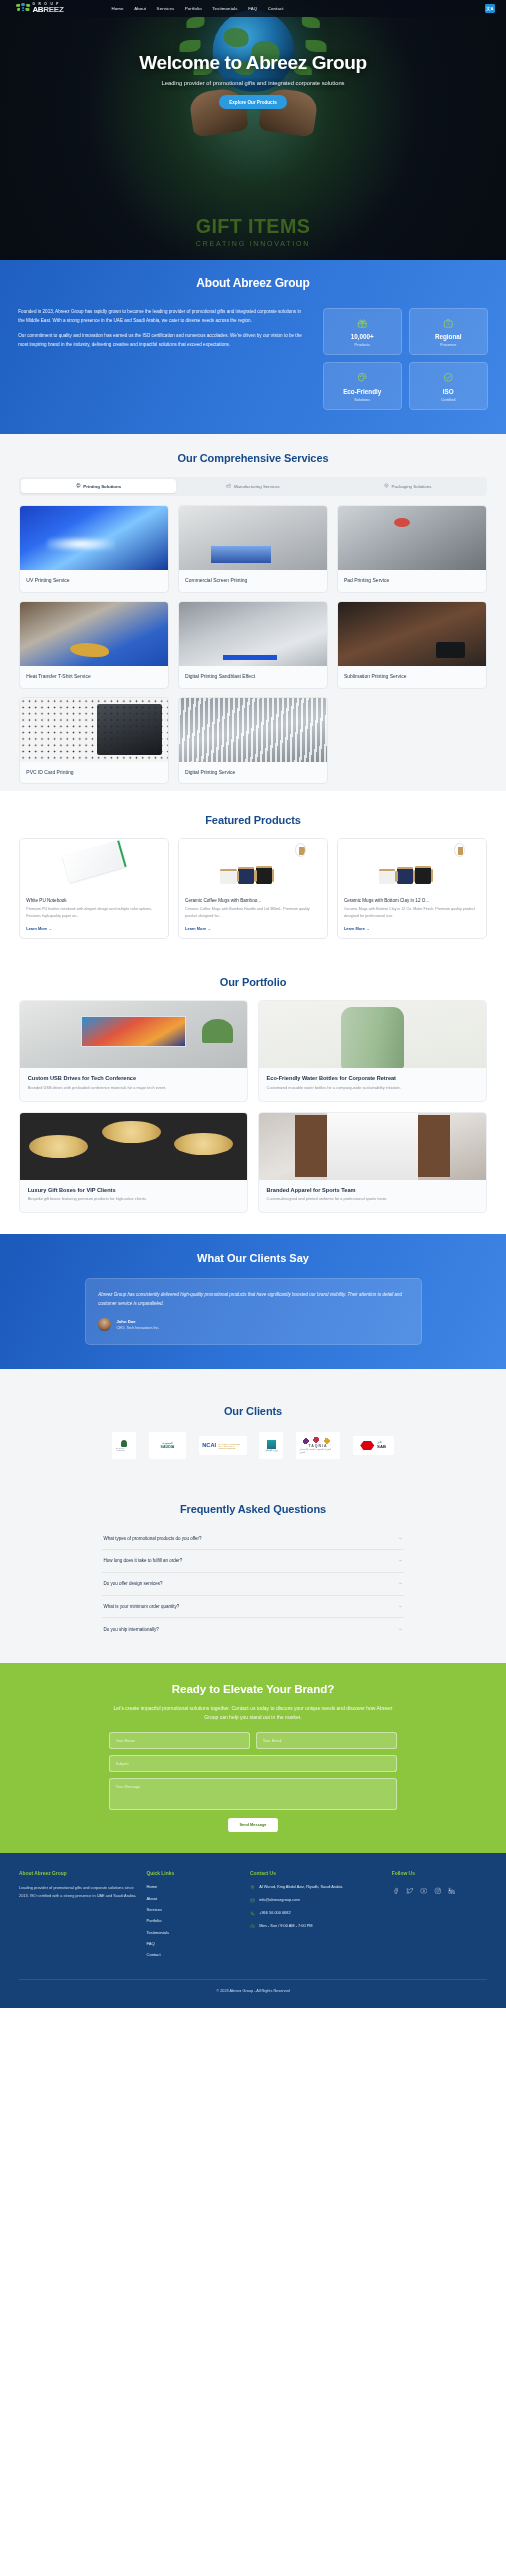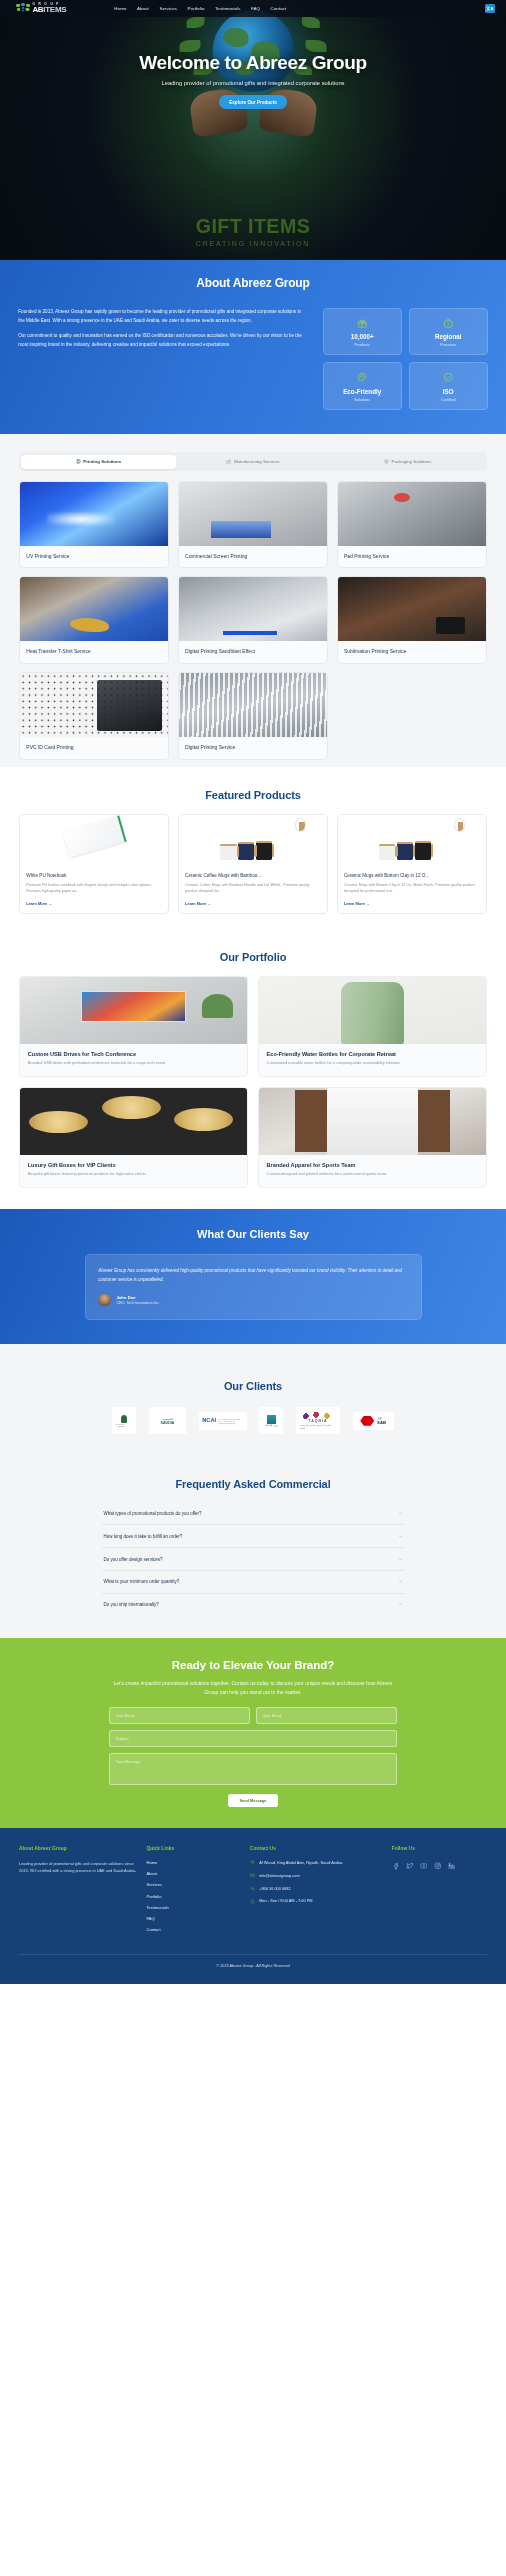"ITEMS" span.reez { text: ITEMS -> REEZ }
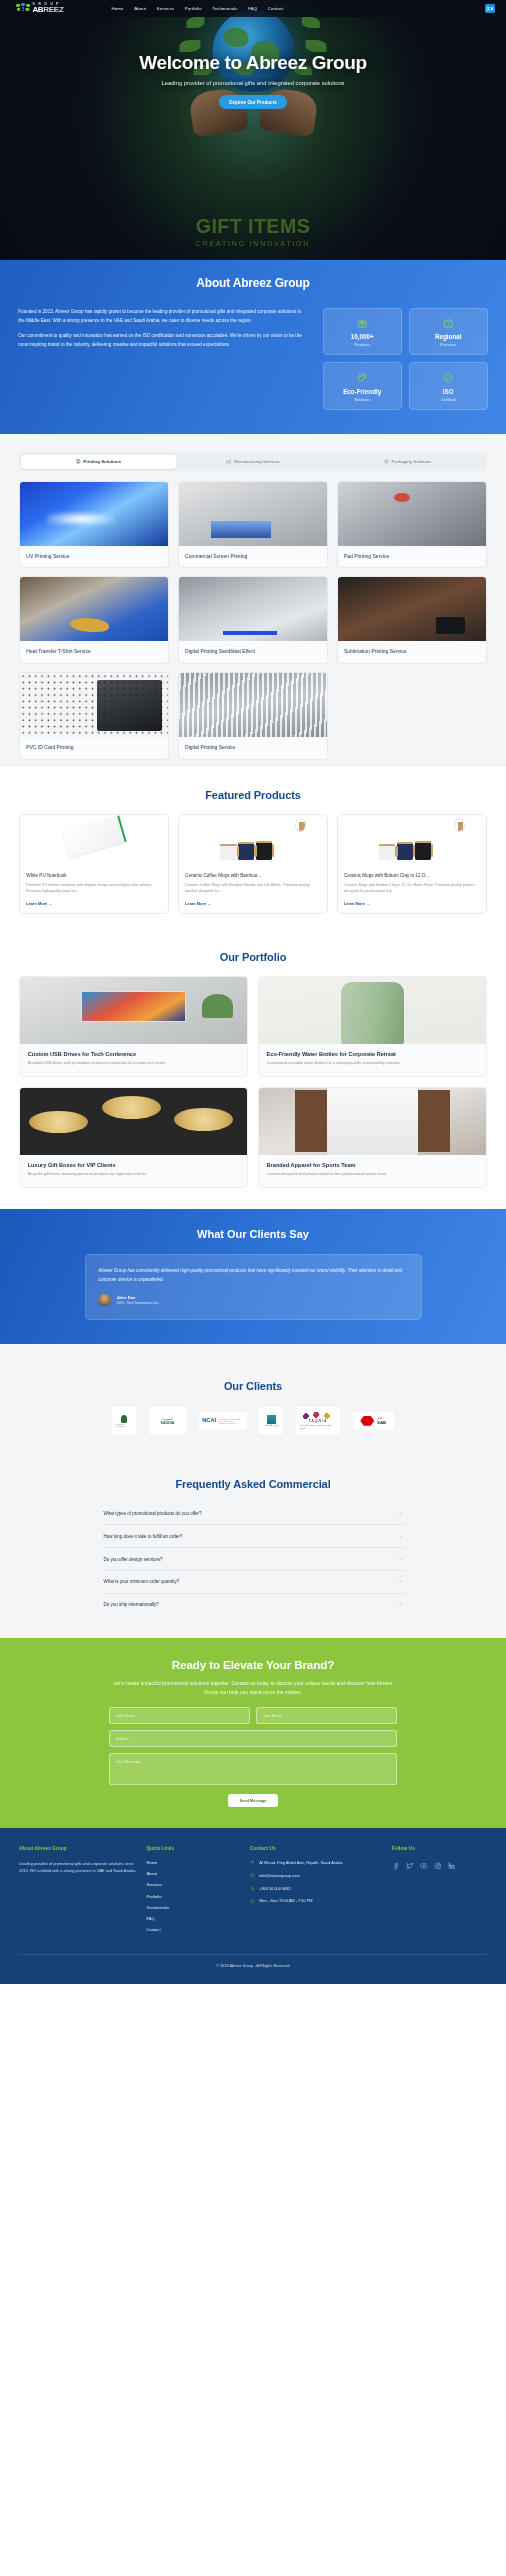"Our Comprehensive Services" div.sec-title { html: none -> <div>Our Comprehensive Services</div> }
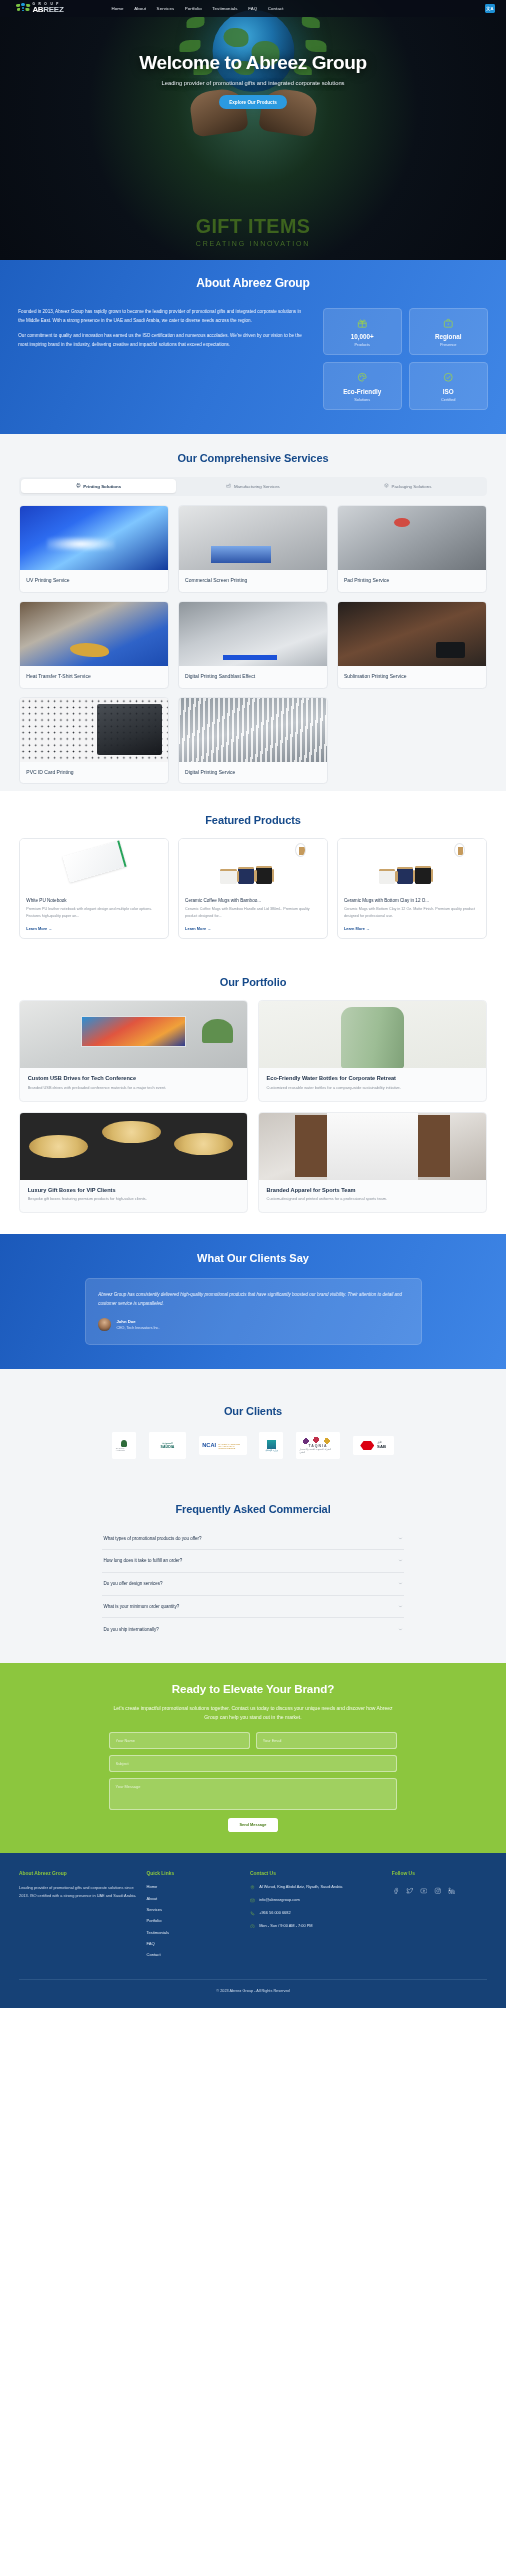"Frequently Asked Commercial" div.sec-title { text: Commercial -> Questions }
